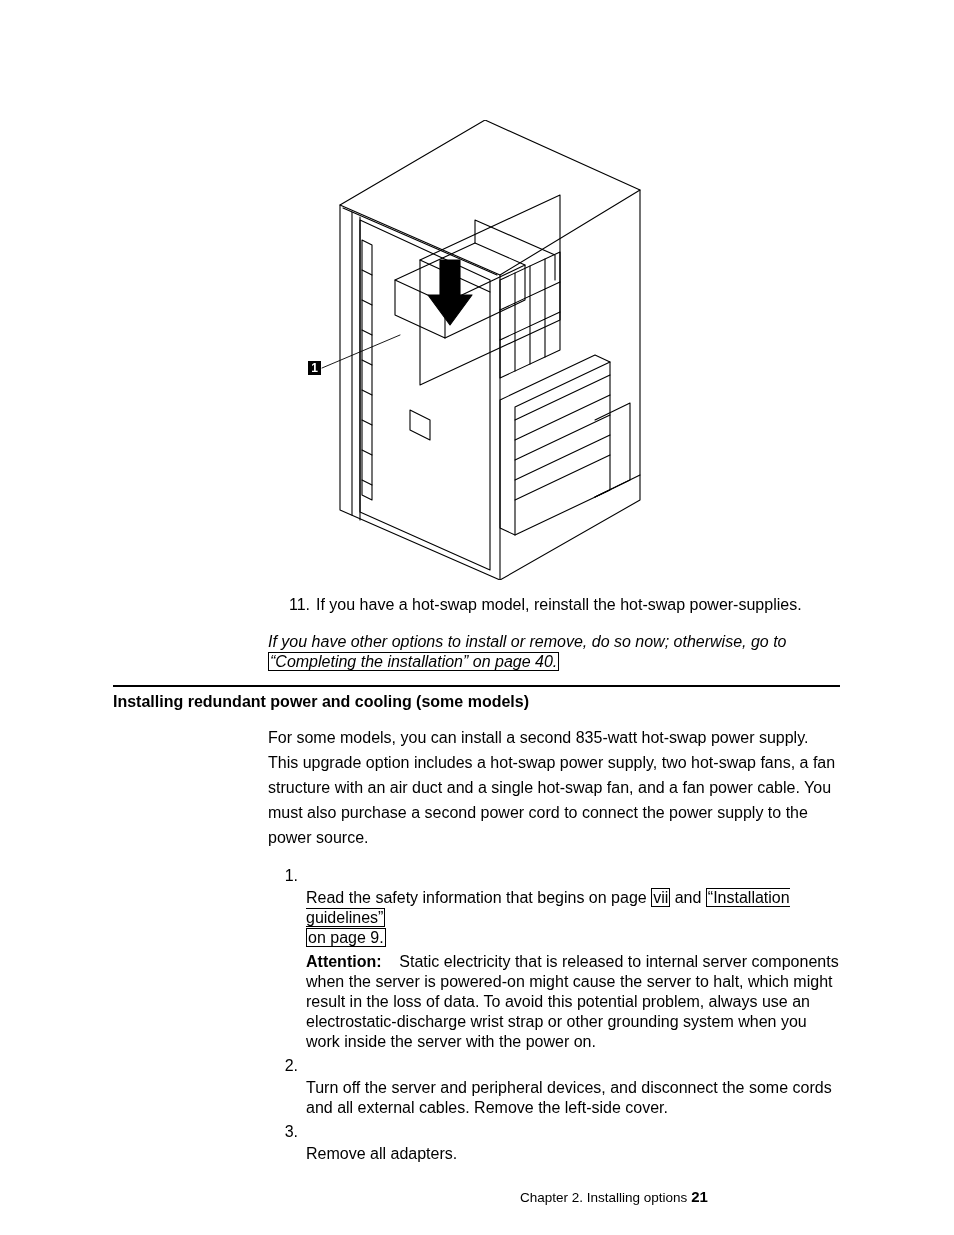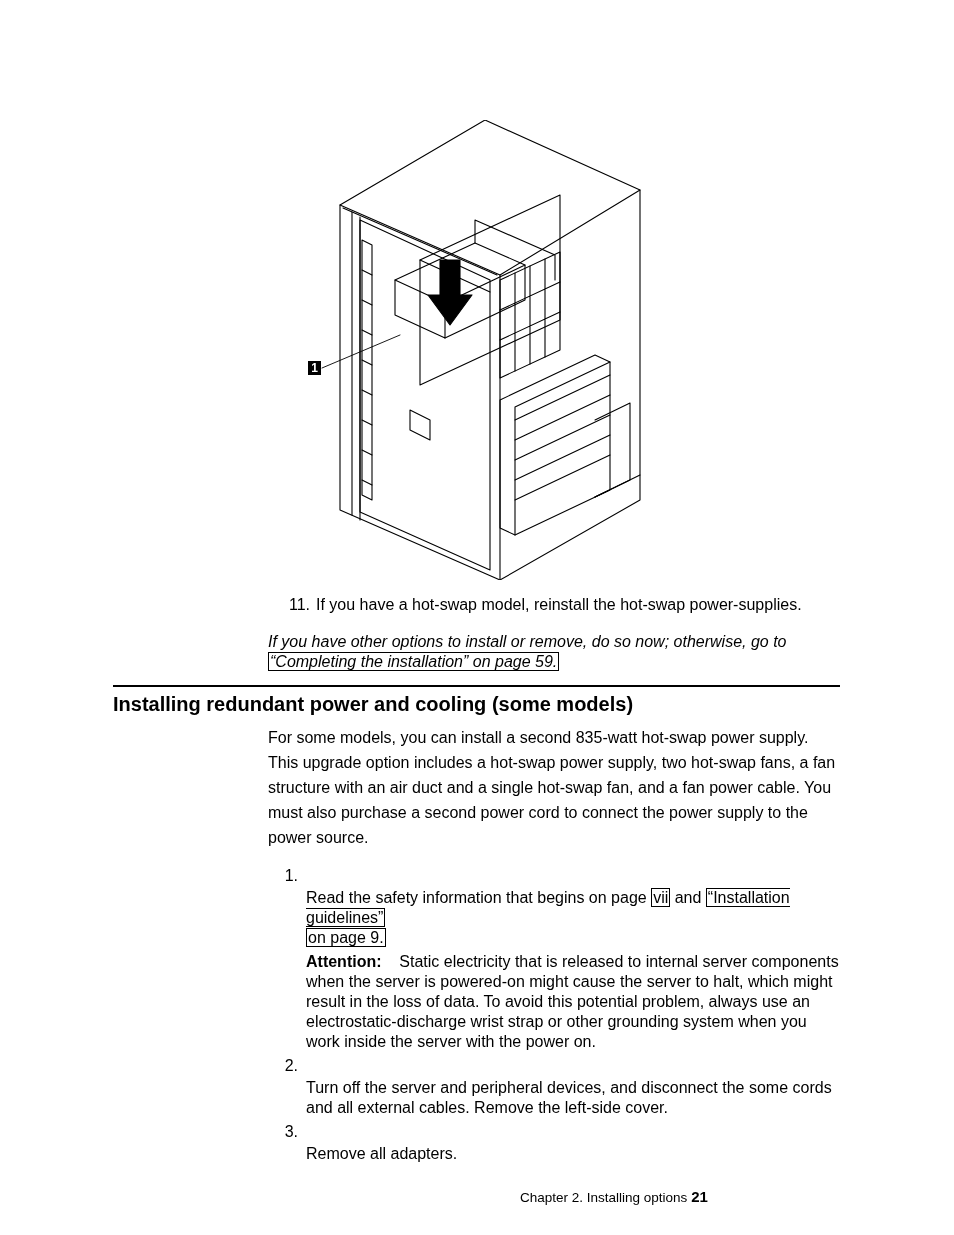"“Completing the installation” on page" span.link-box { text: 59 -> 40 }
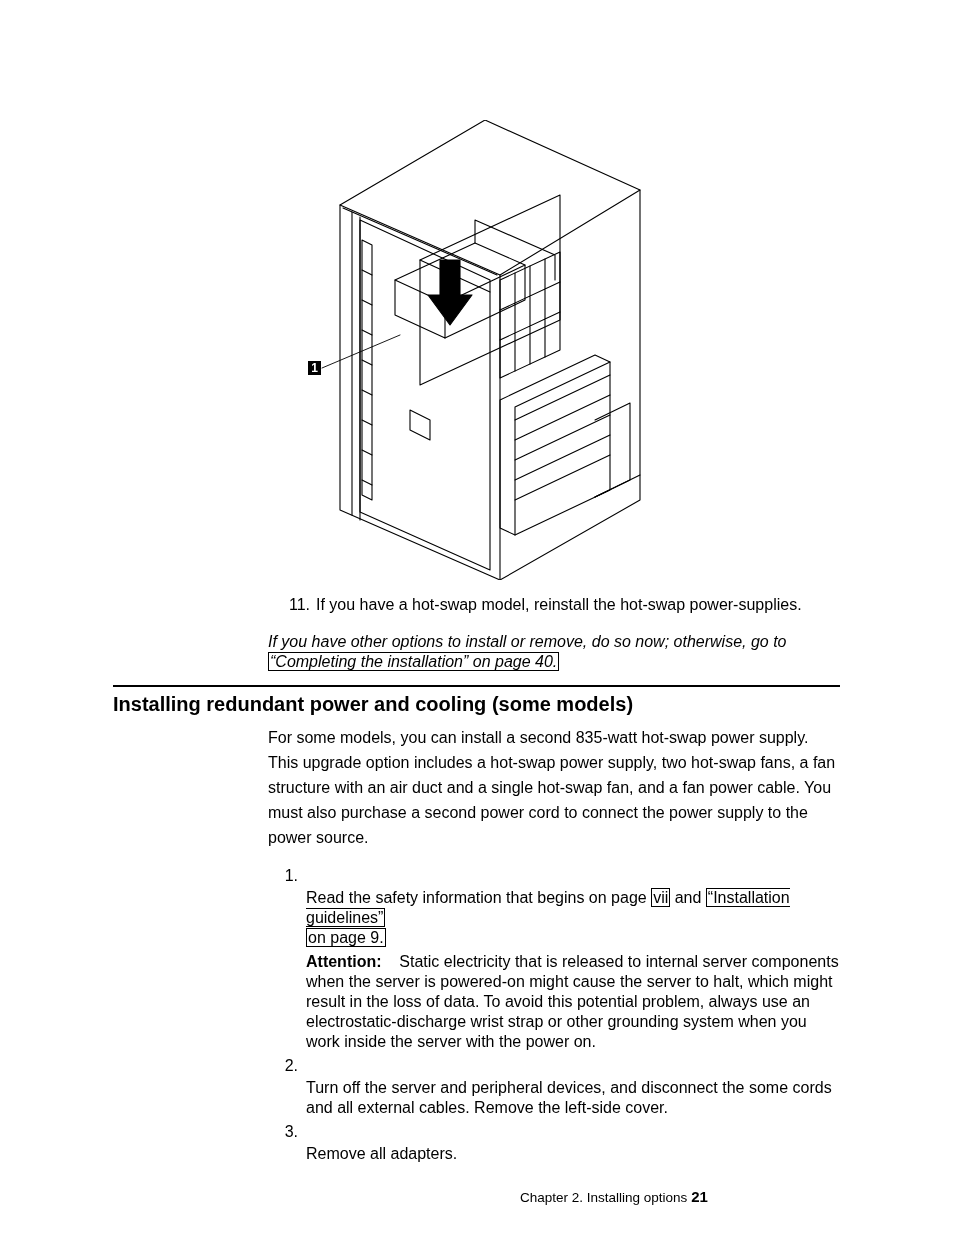"Installing redundant power and cooling" .h2 { font-size: 20px -> 16px }
